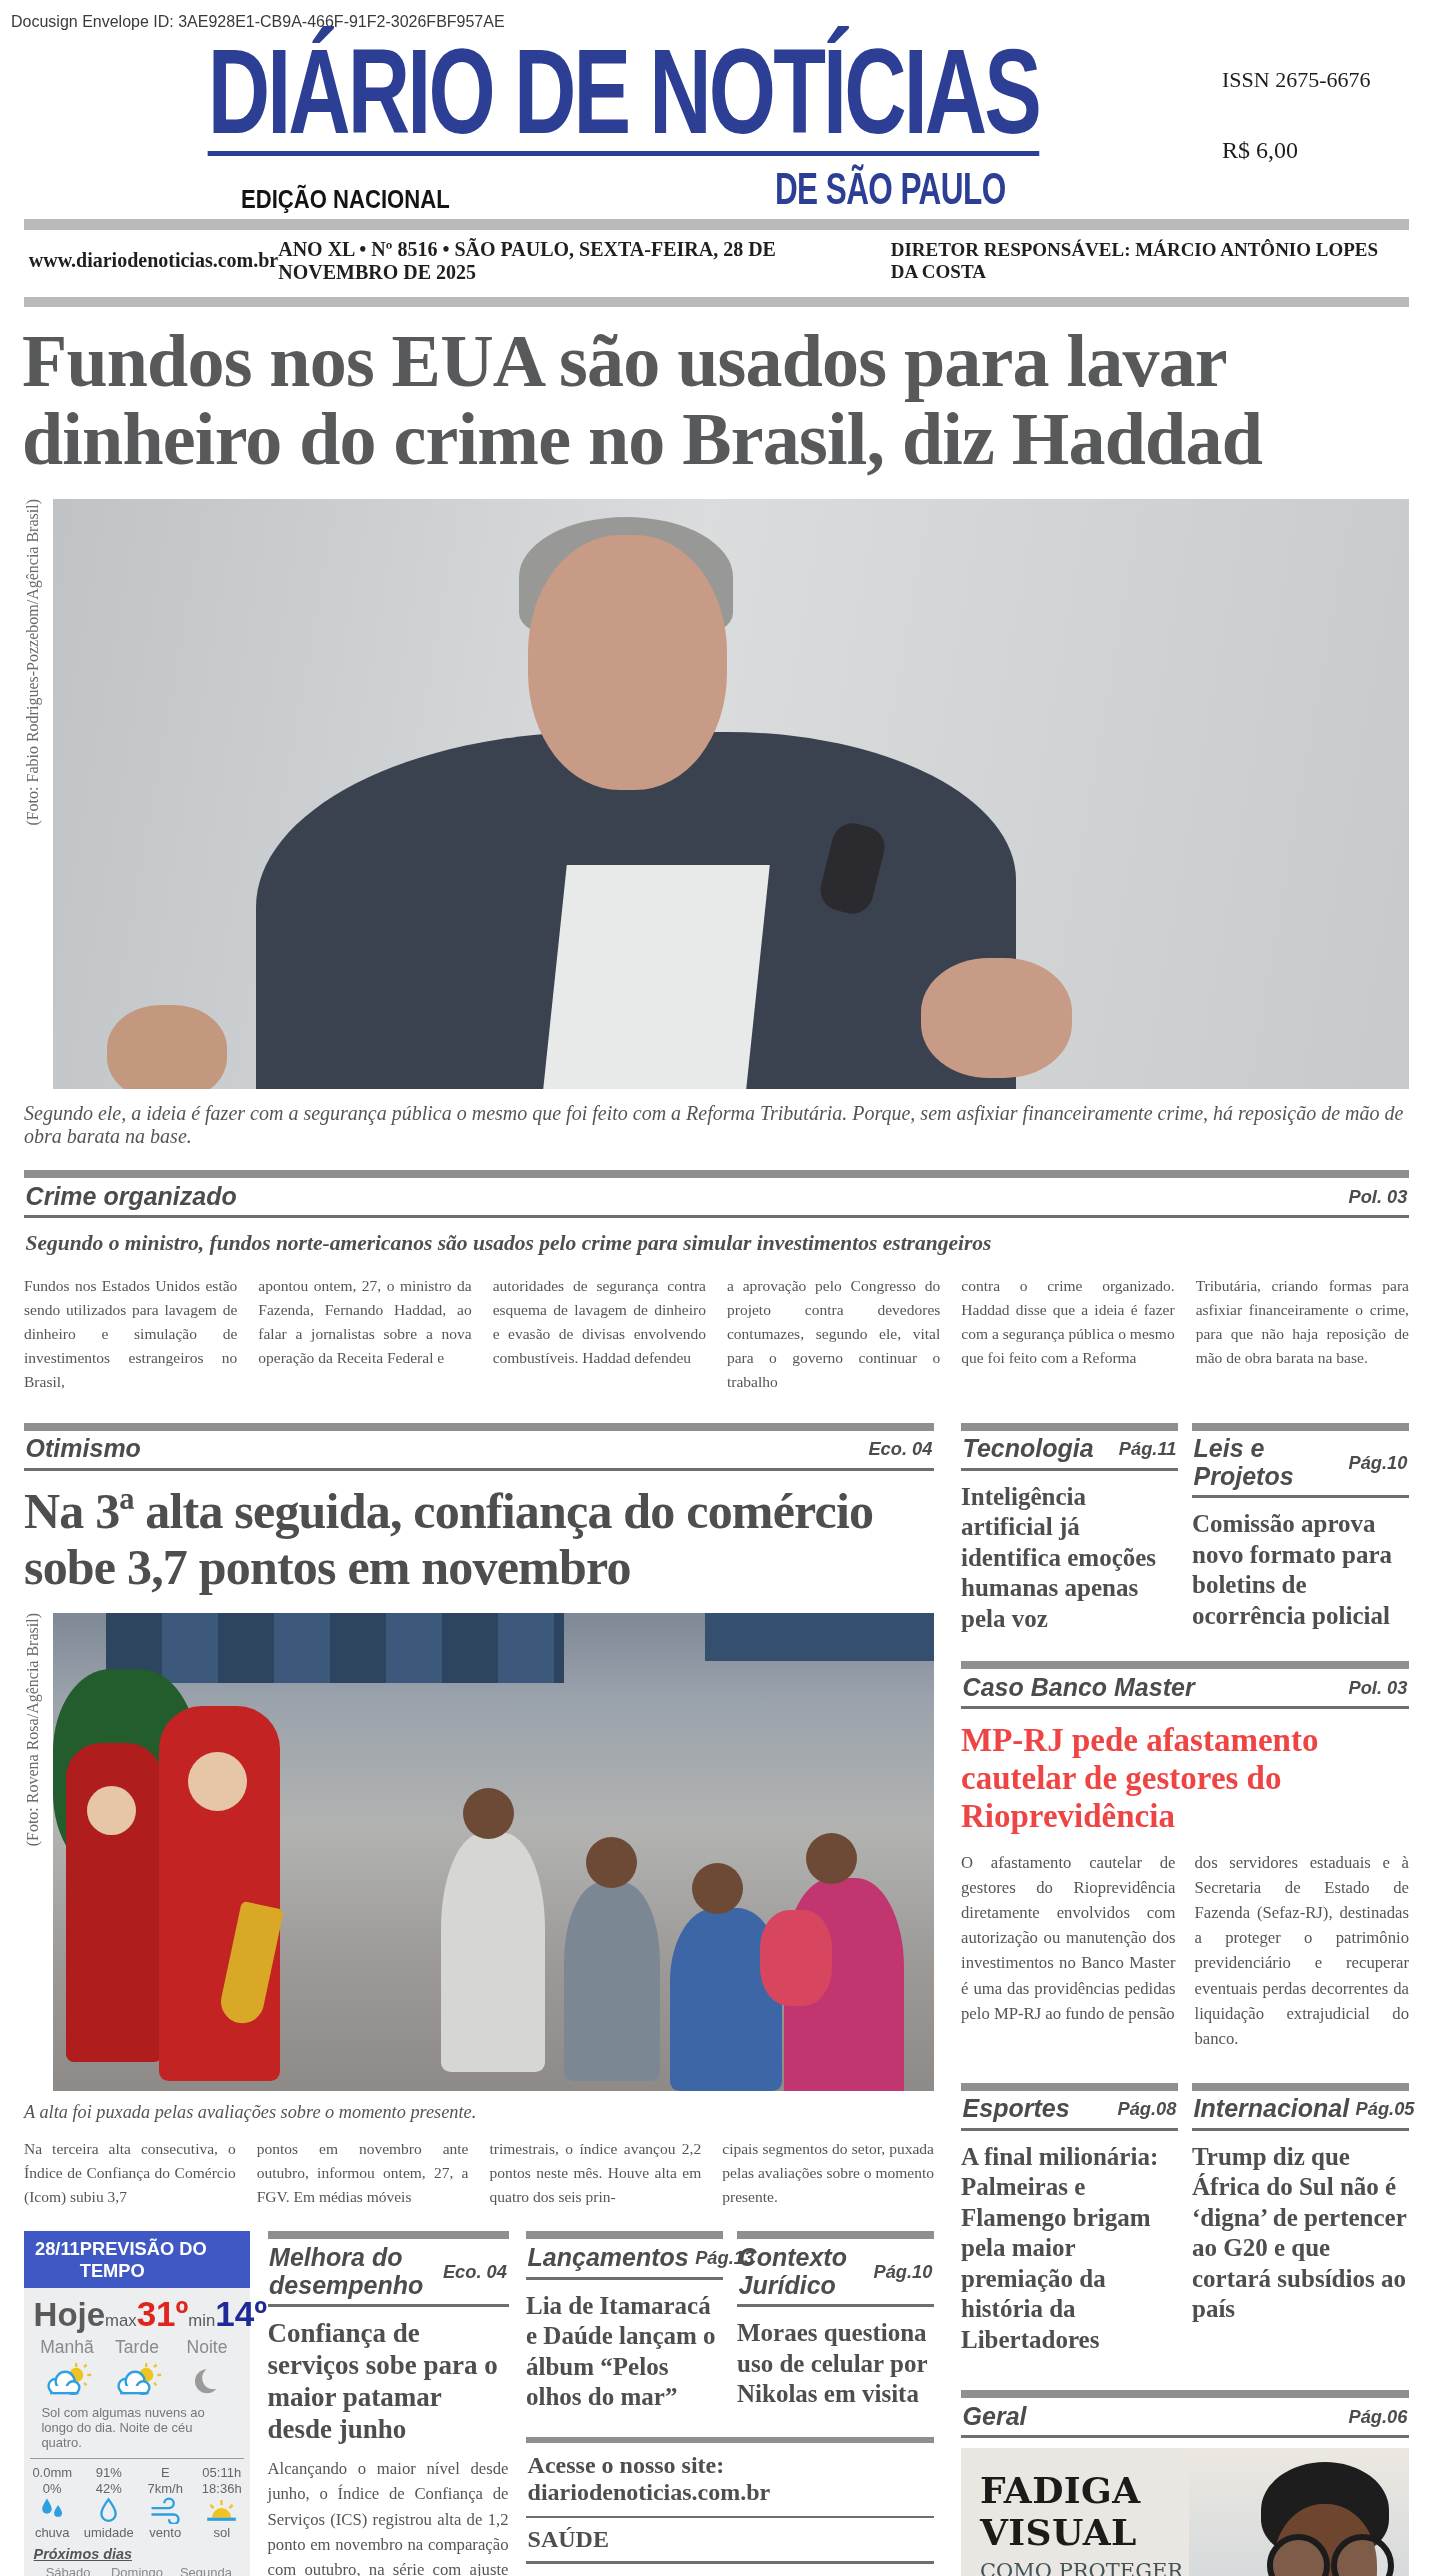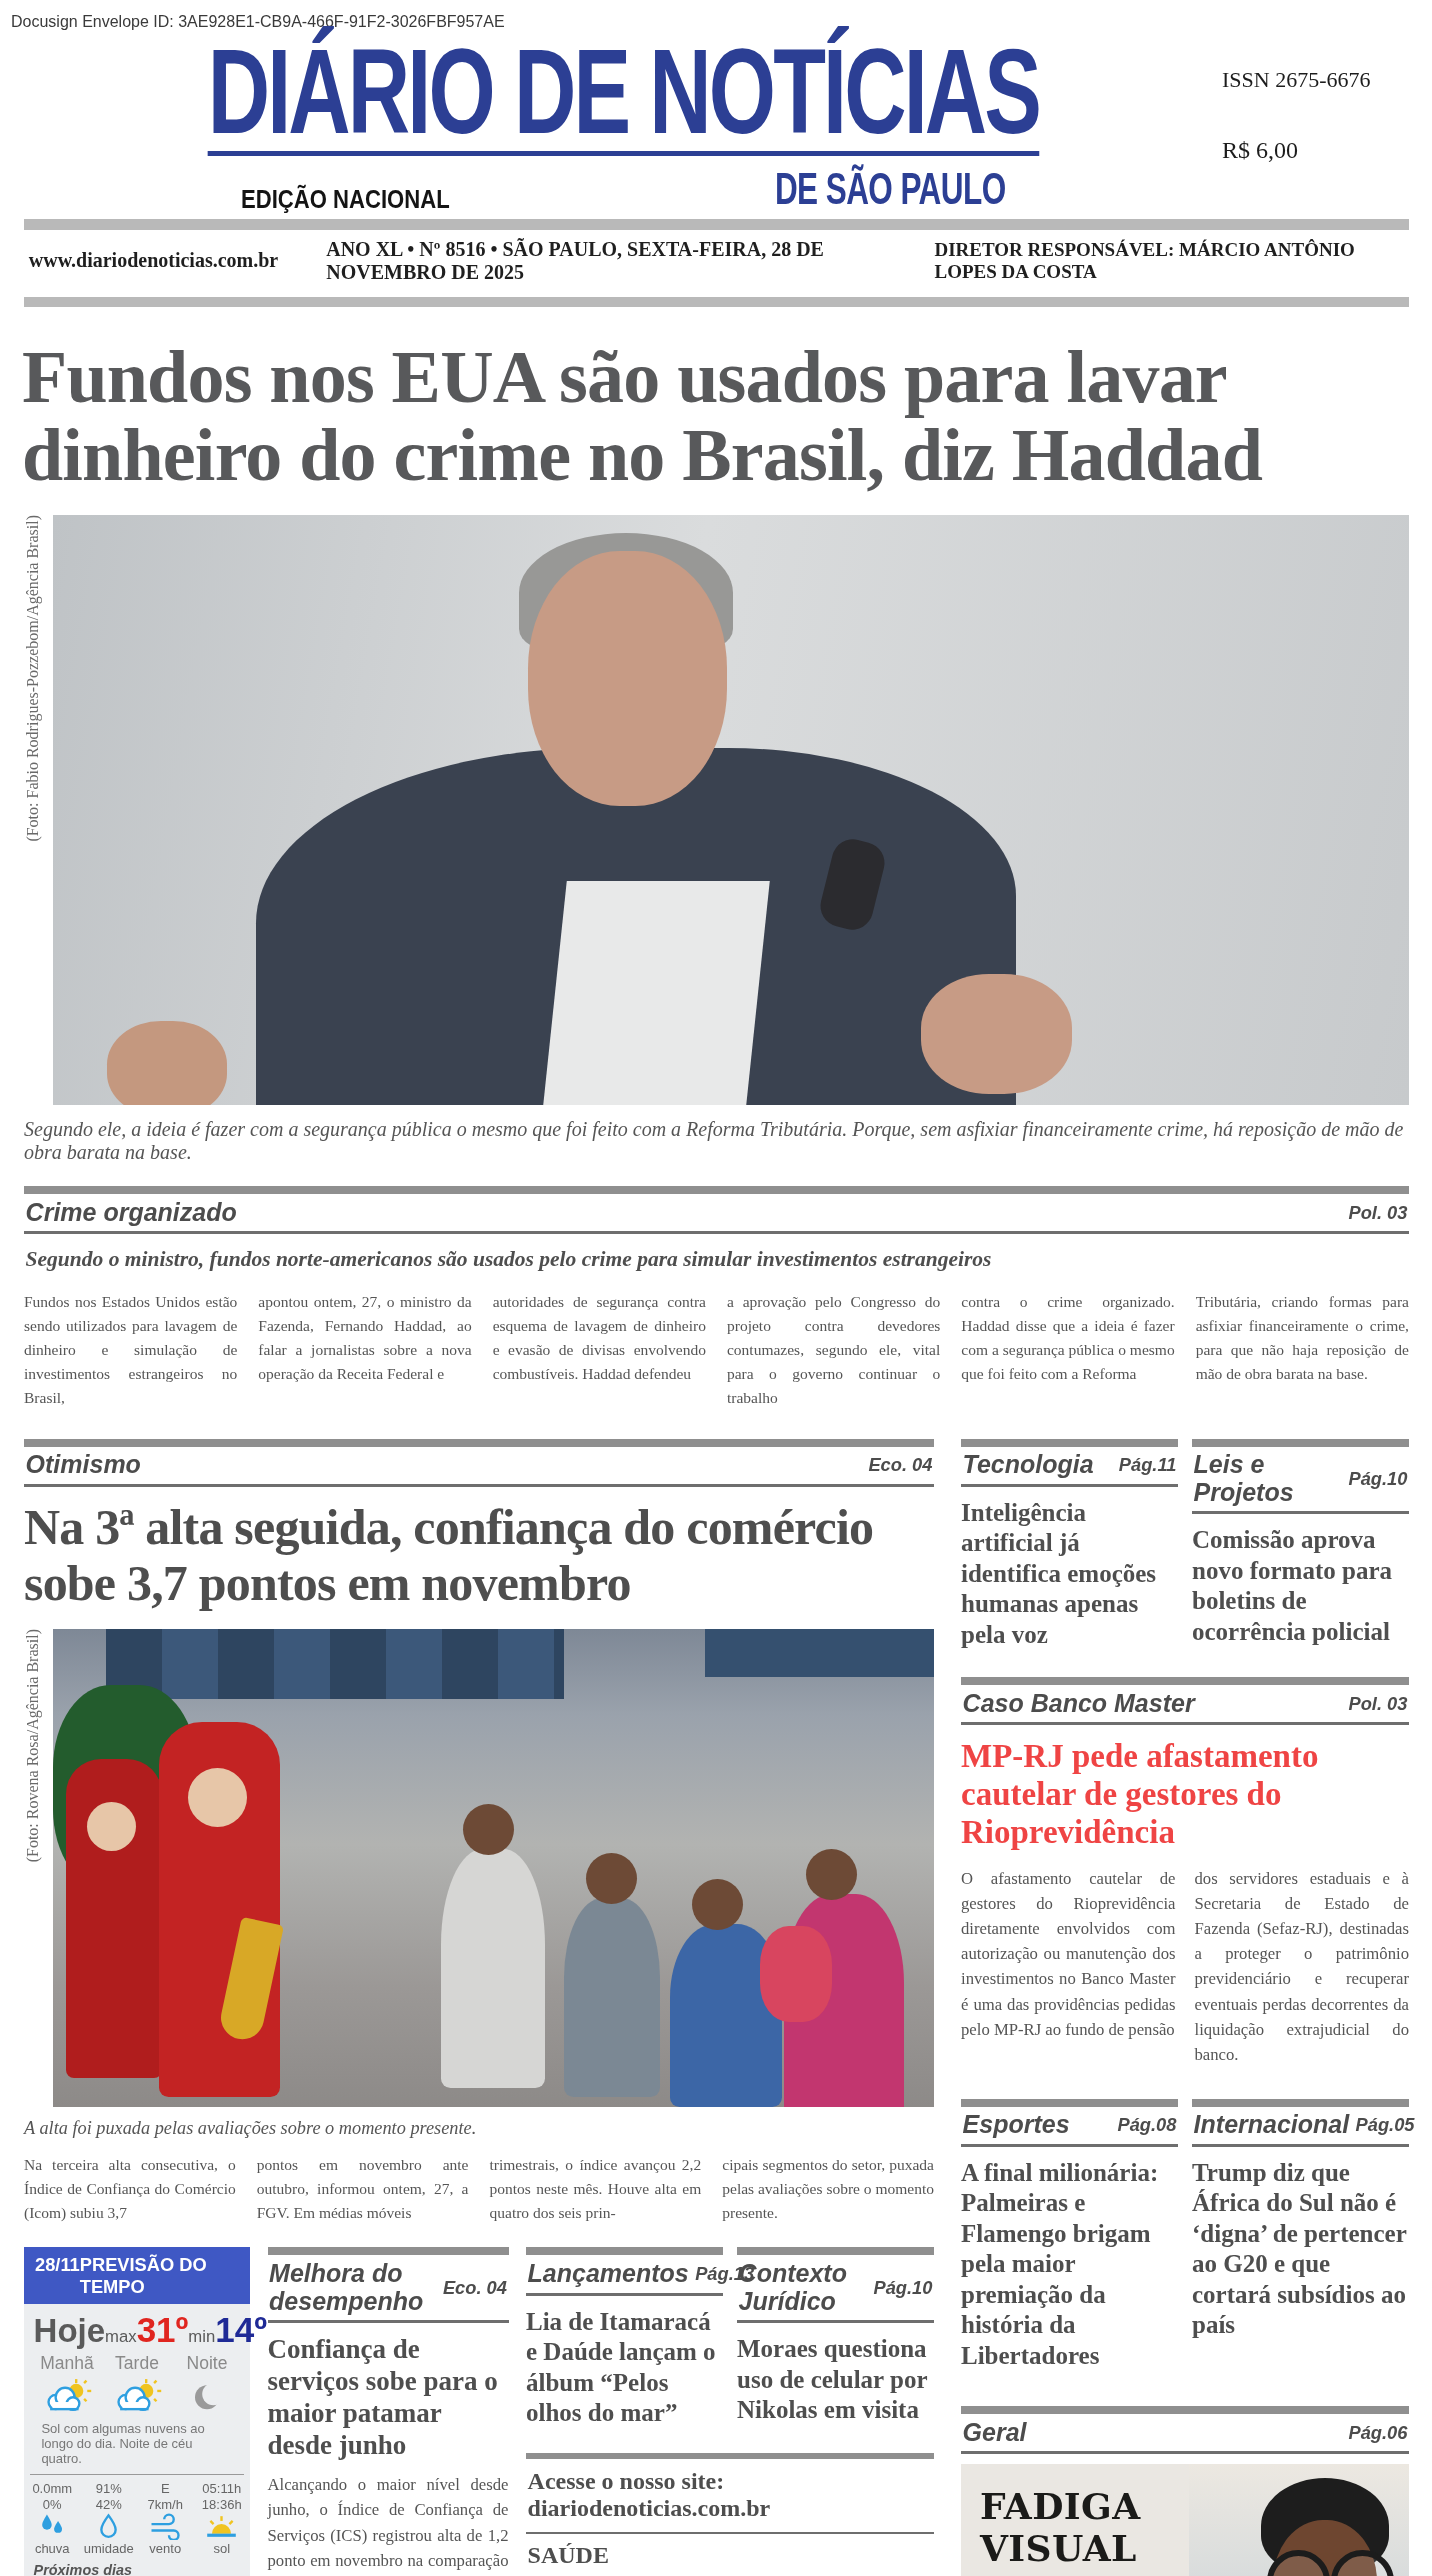"www.diariodenoticias.com.br" .infobar { gap: 48px -> none }
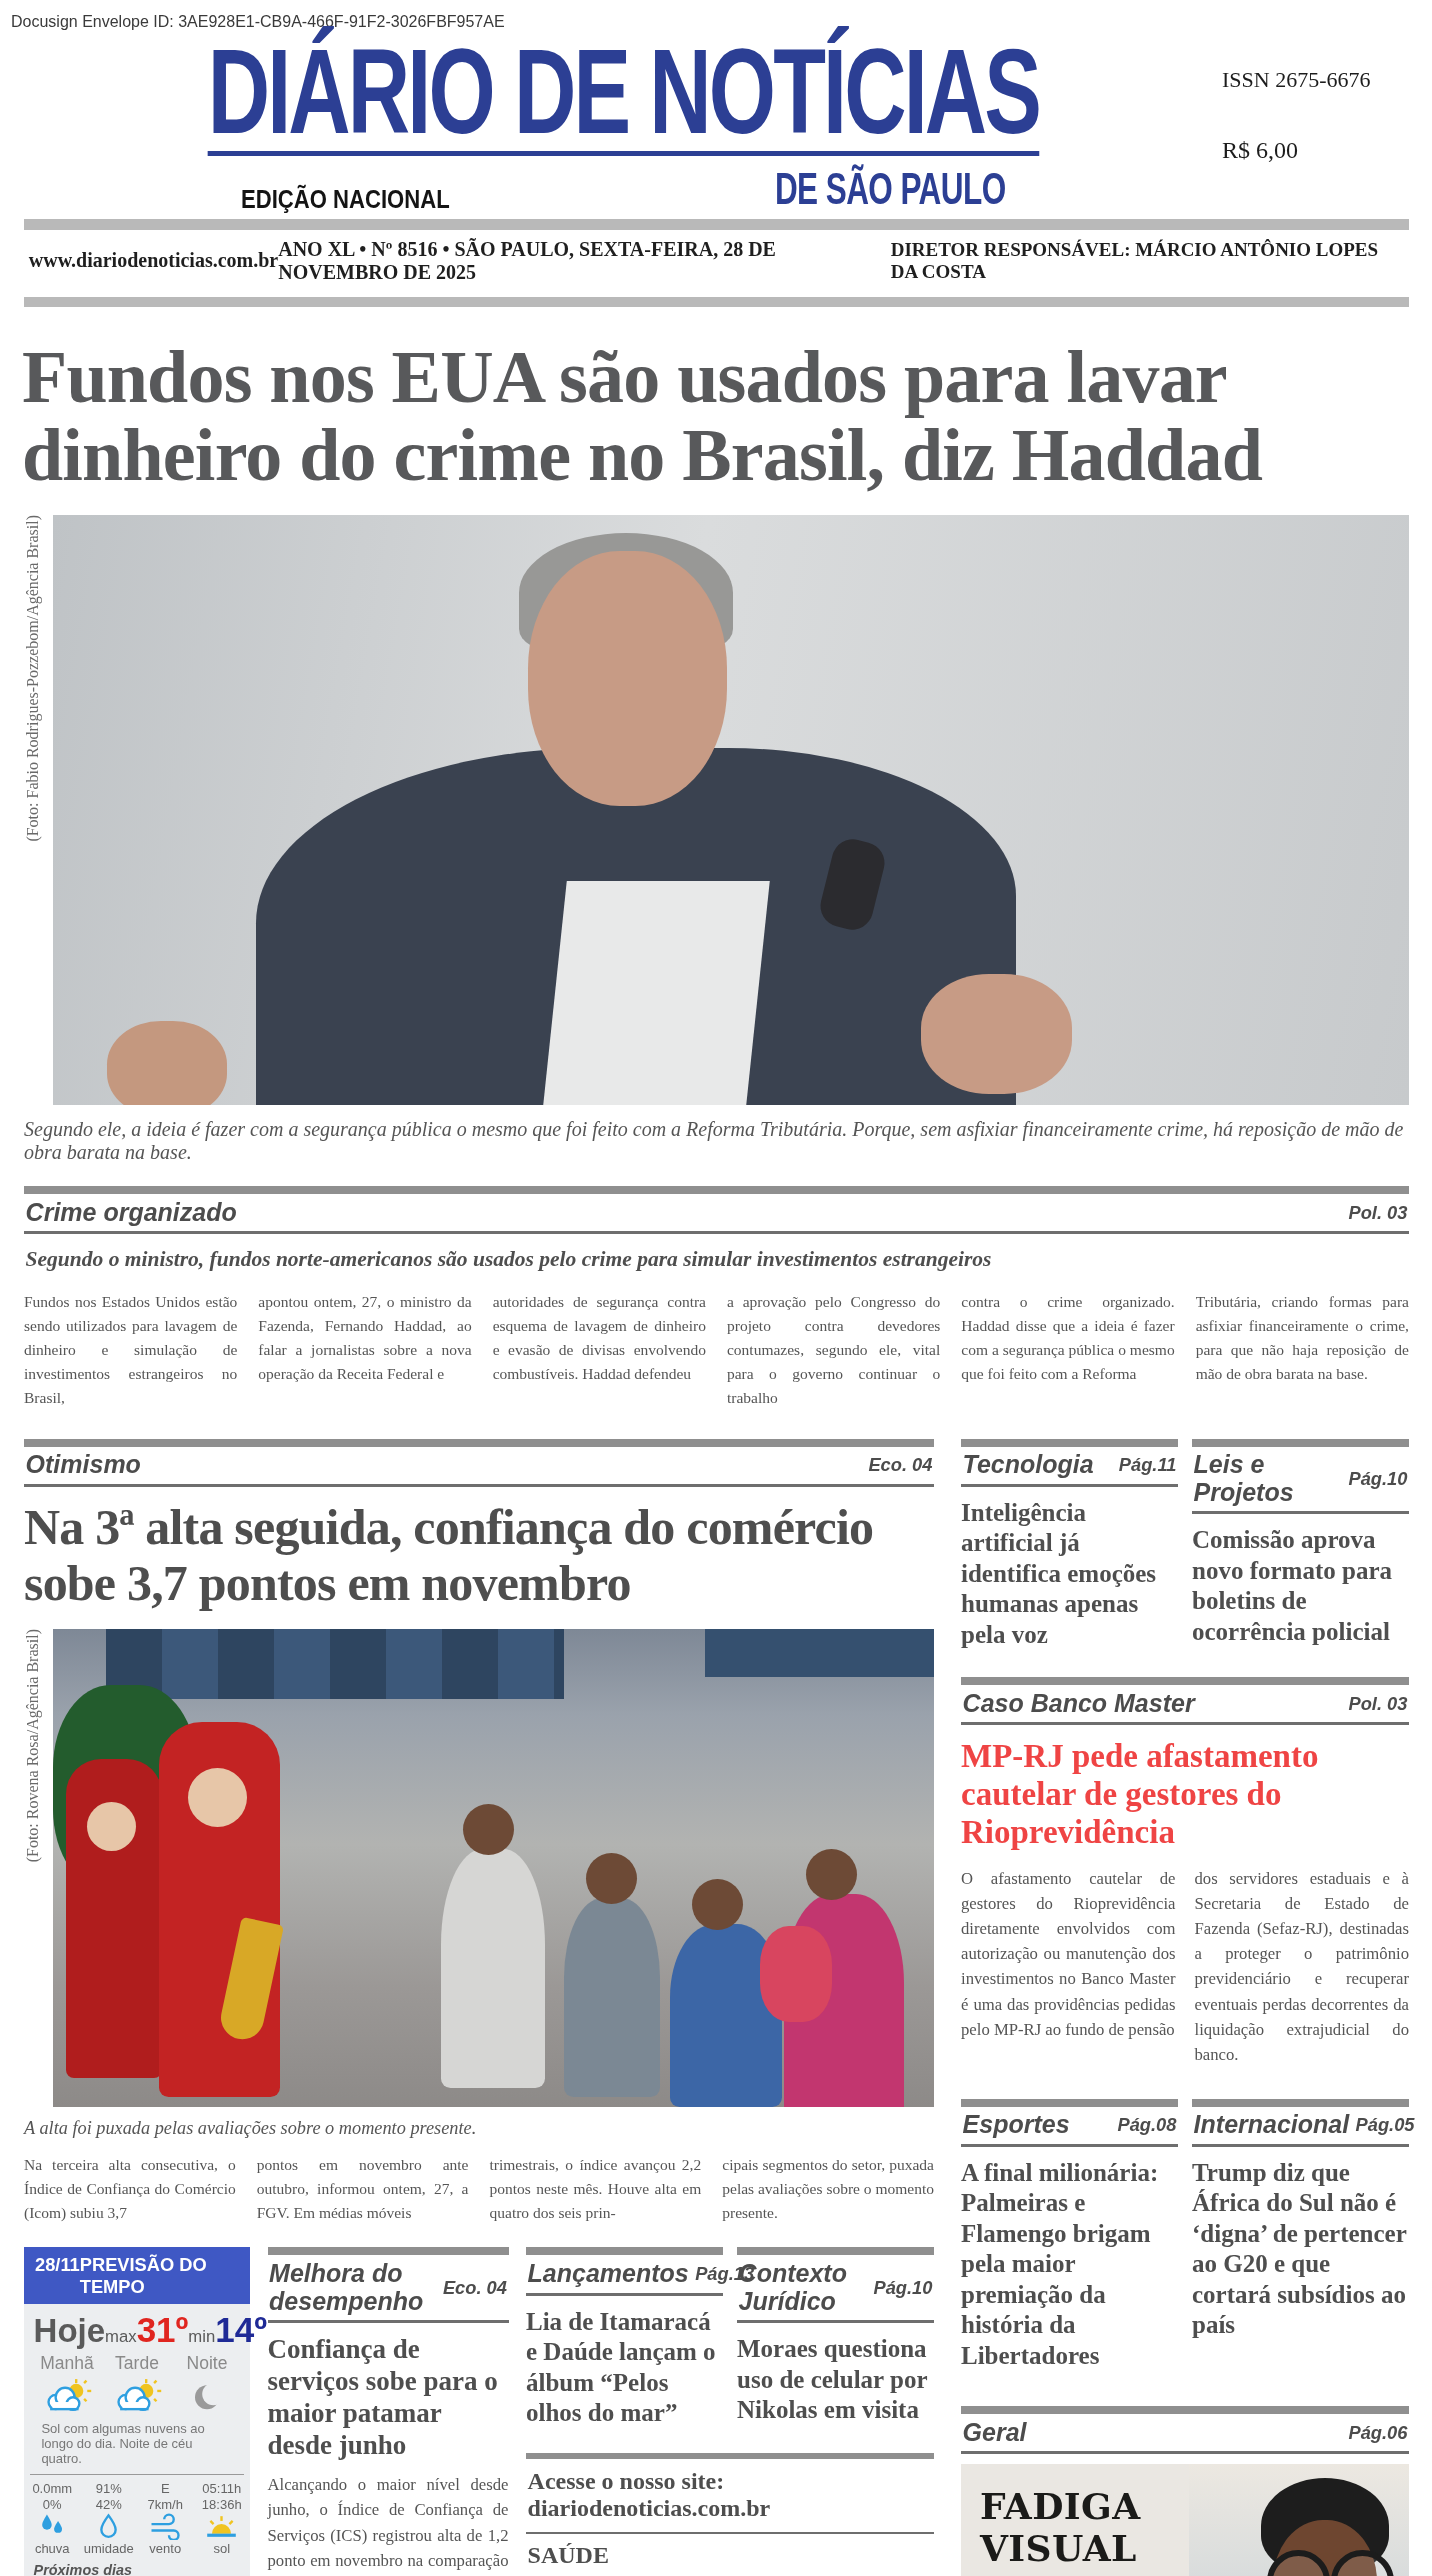"Fundos nos EUA são usados" .lead-headline { margin: 32px 22px 21px -> 16px 22px 21px }
